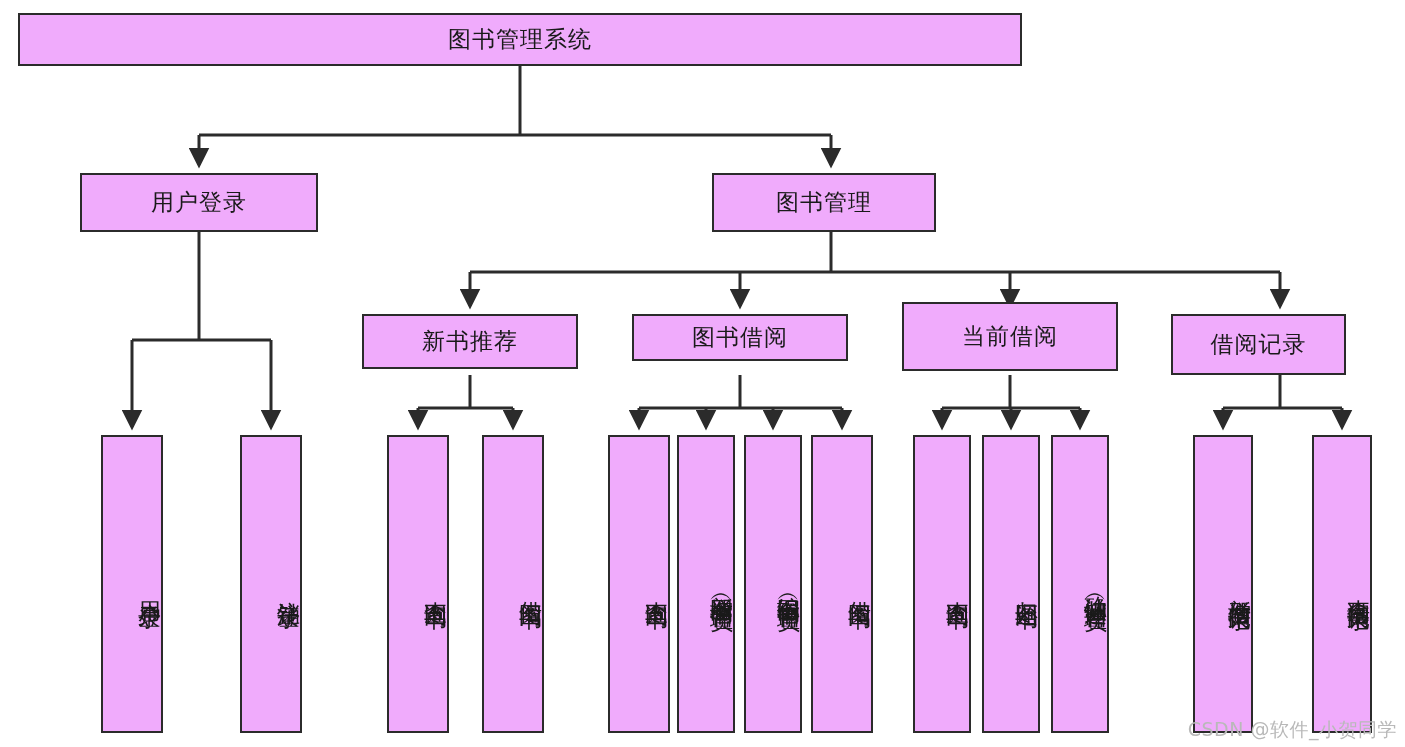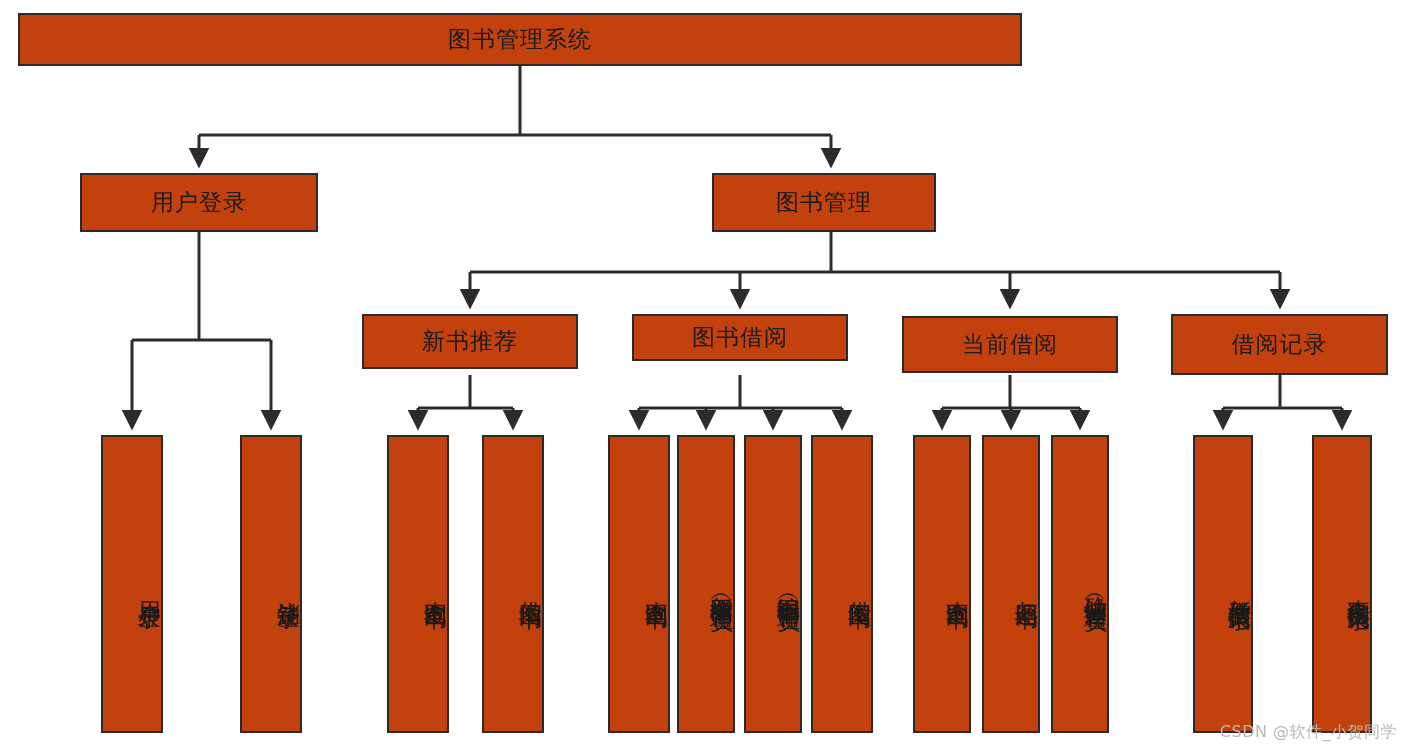"图书管理系统" .node { background: #c2410c -> #f0abfc }
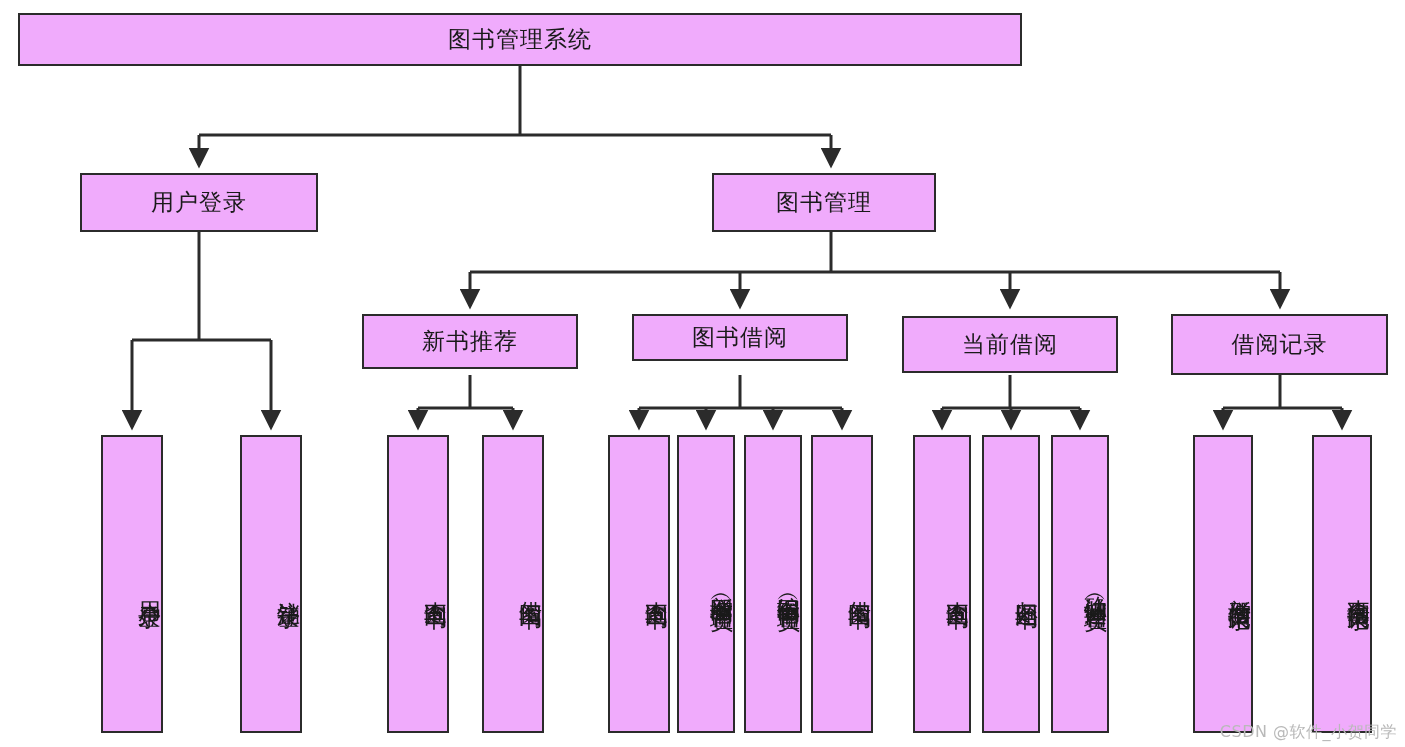"当前借阅" div.node { height: 57px -> 69px; top: 316px -> 302px }
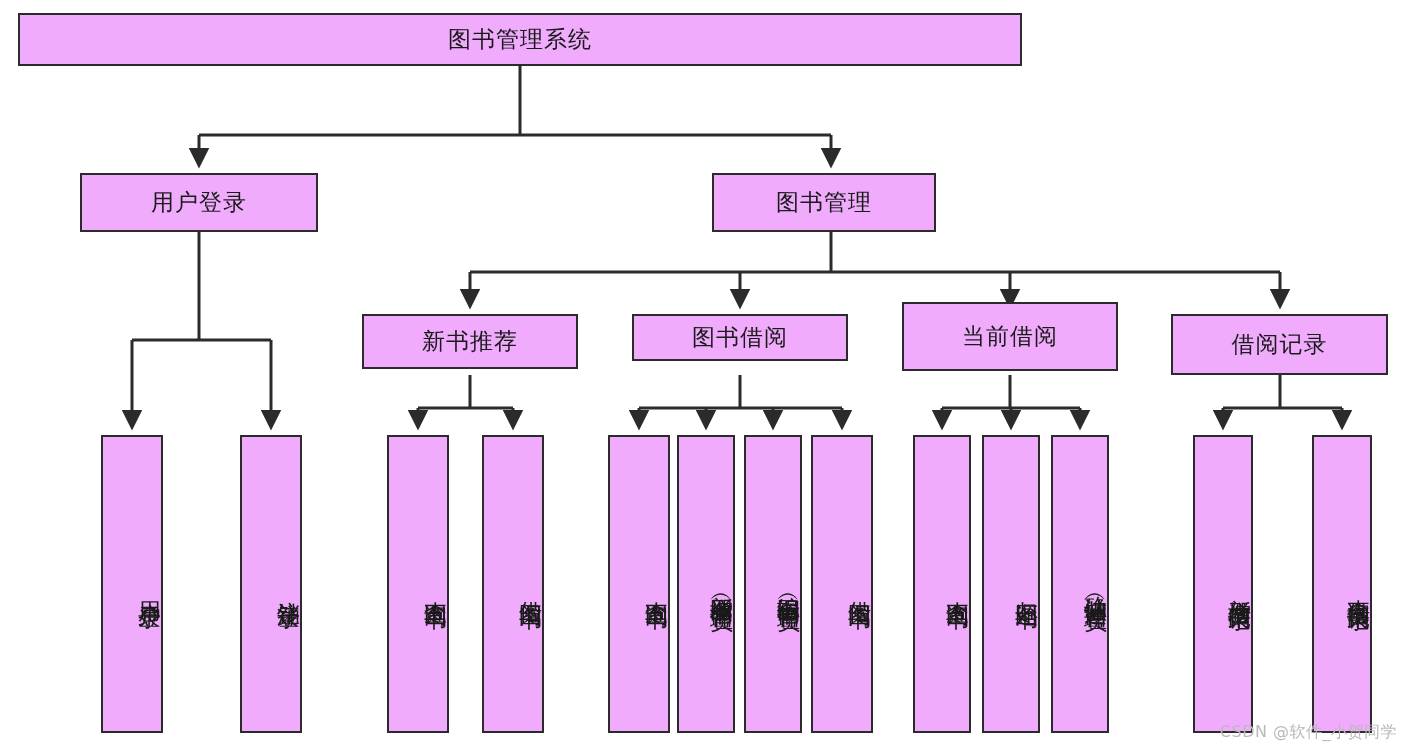"借阅记录" div.node { width: 217px -> 175px }
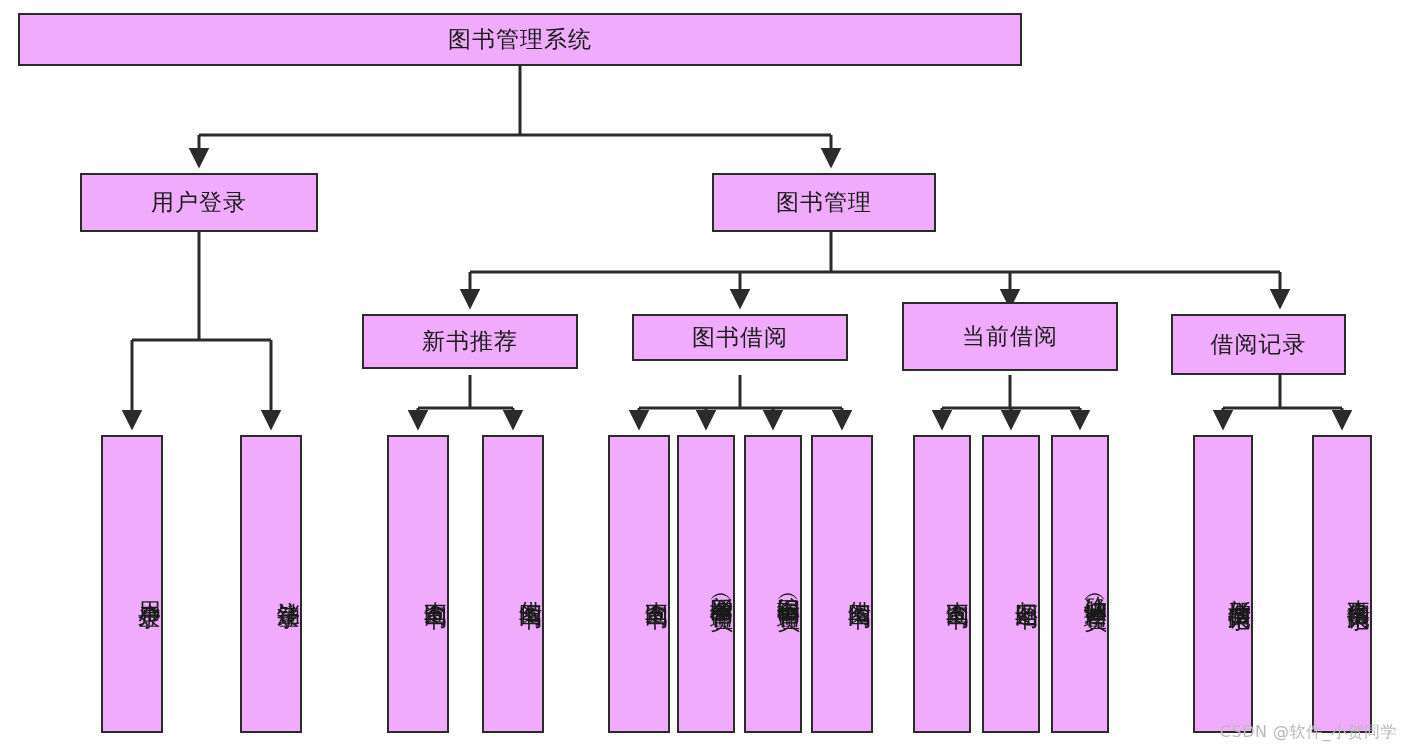"CSDN @软件_小贺同学" .watermark { font-size: 16px -> 19px }
